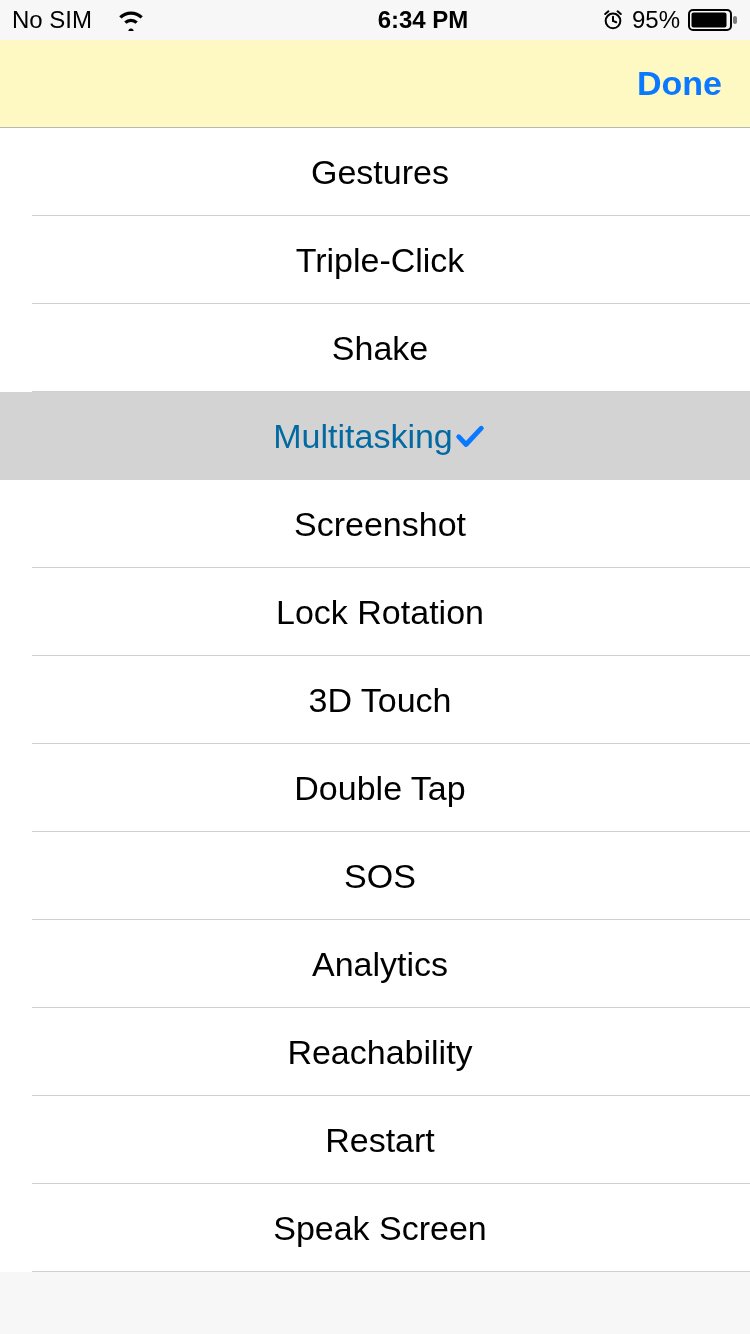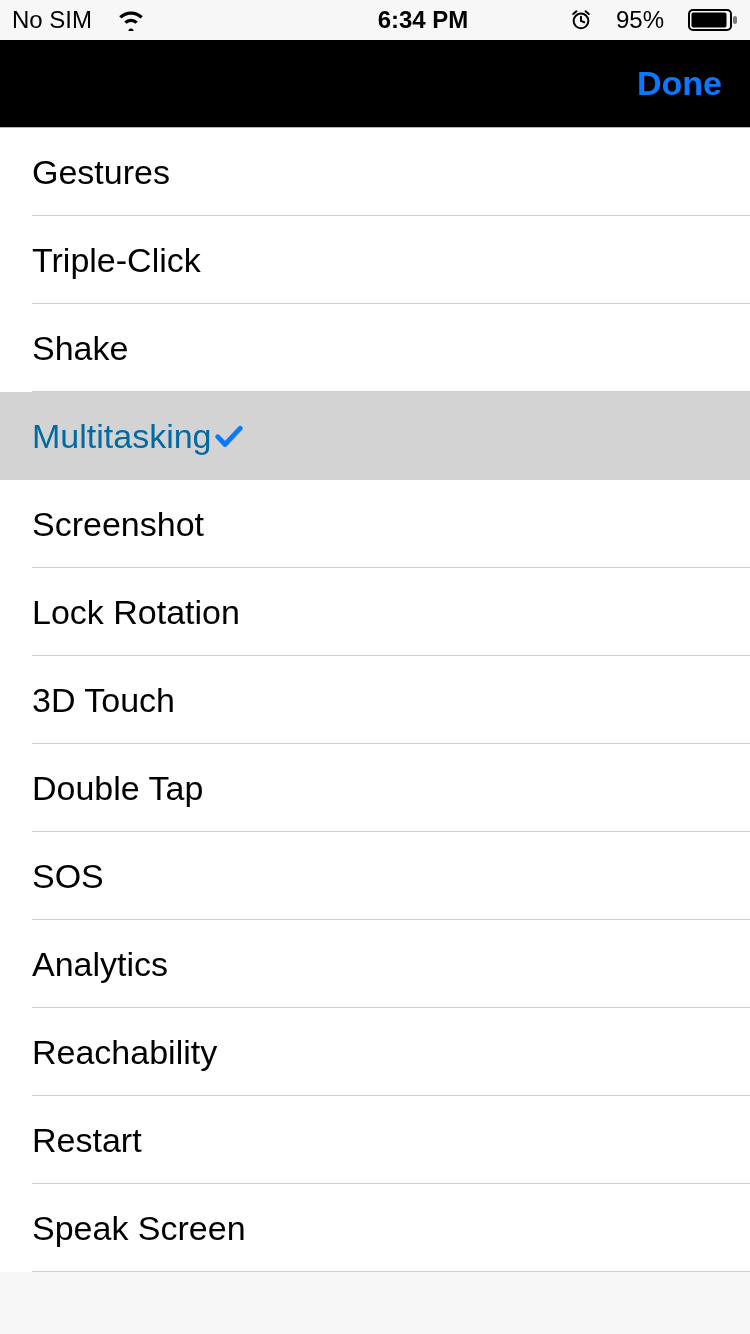"95%" .status-right { gap: 24px -> 8px }
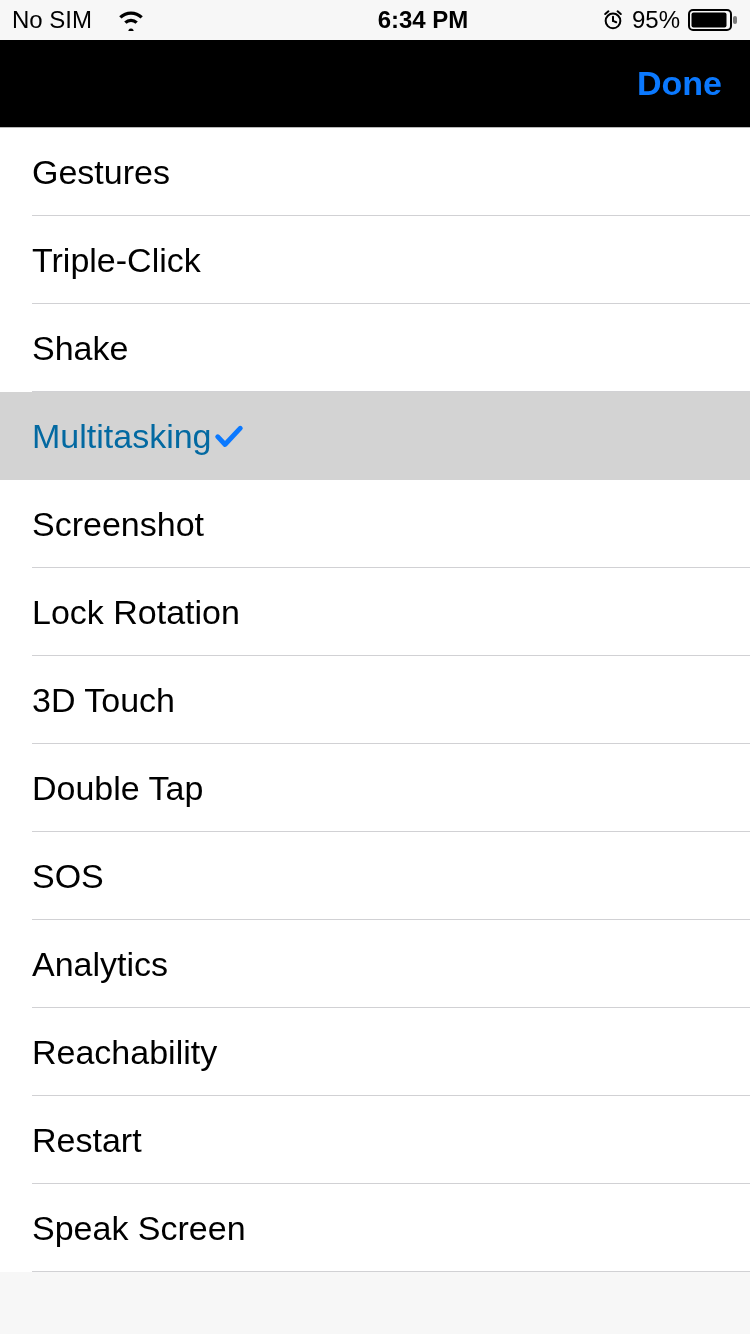"Done" .nav-bar { background: #000000 -> #fef9c3 }
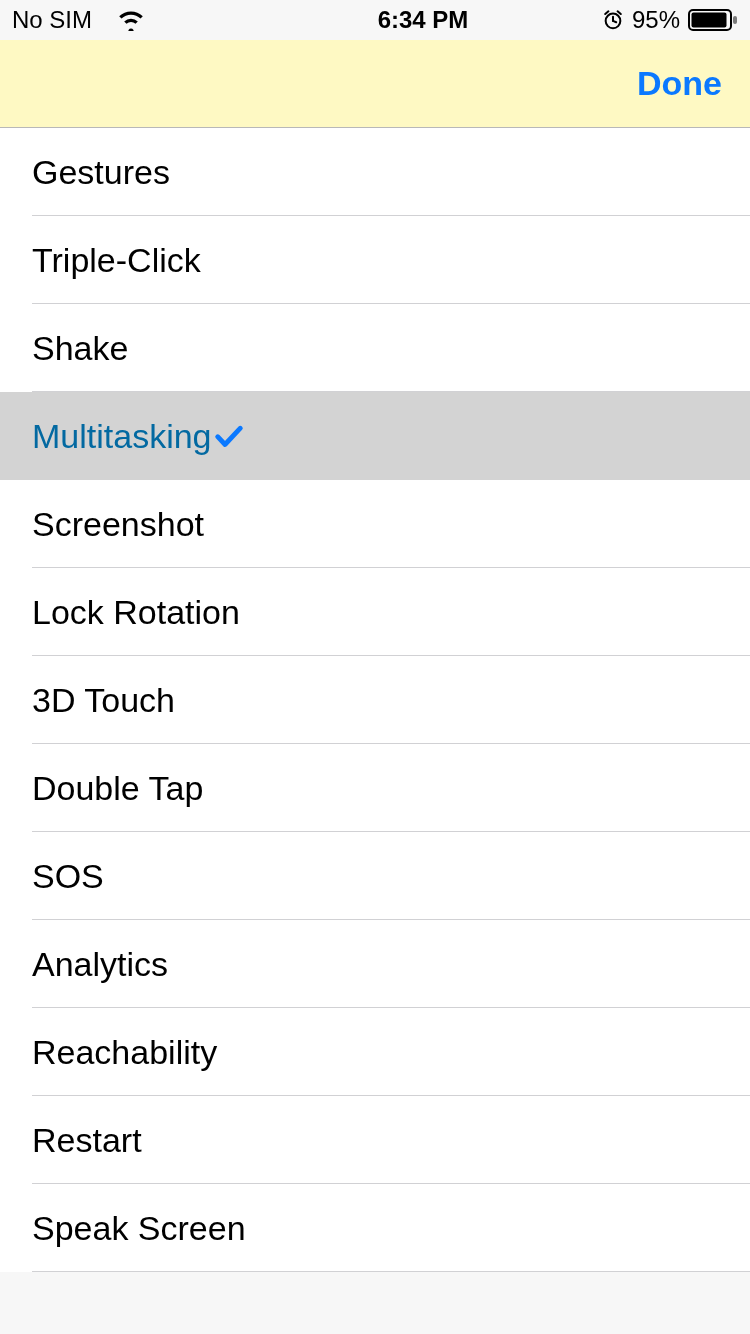"Gestures" .row { justify-content: flex-start -> center }
